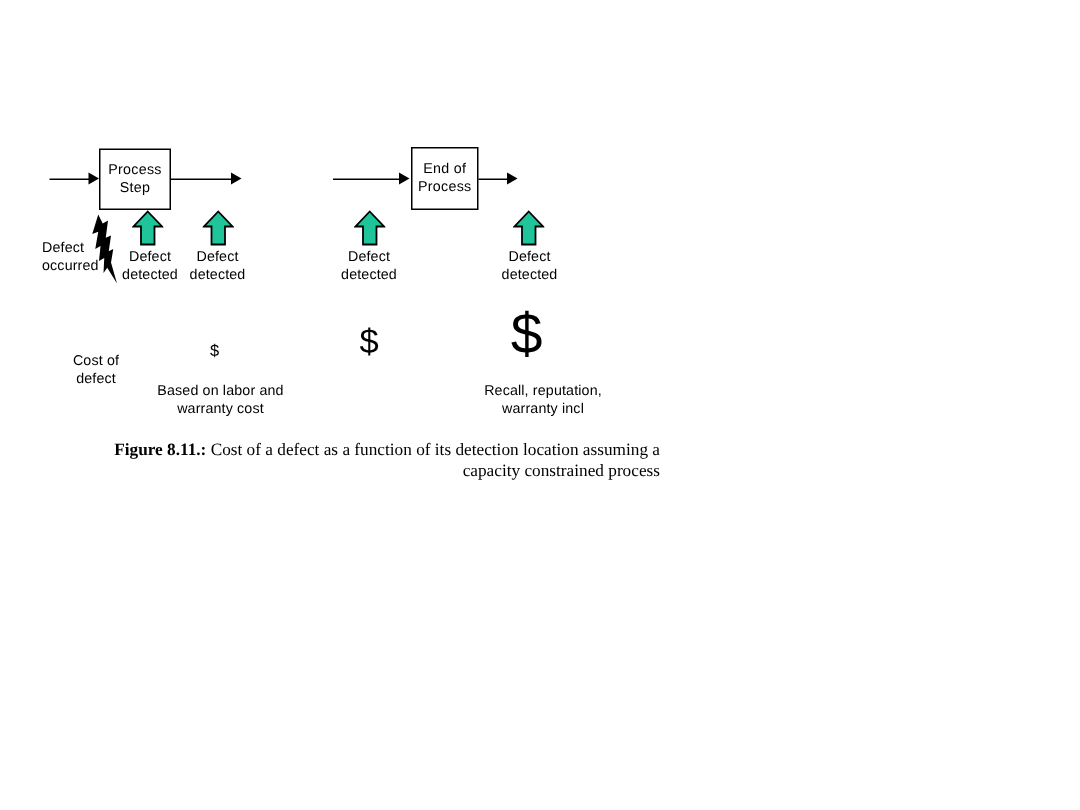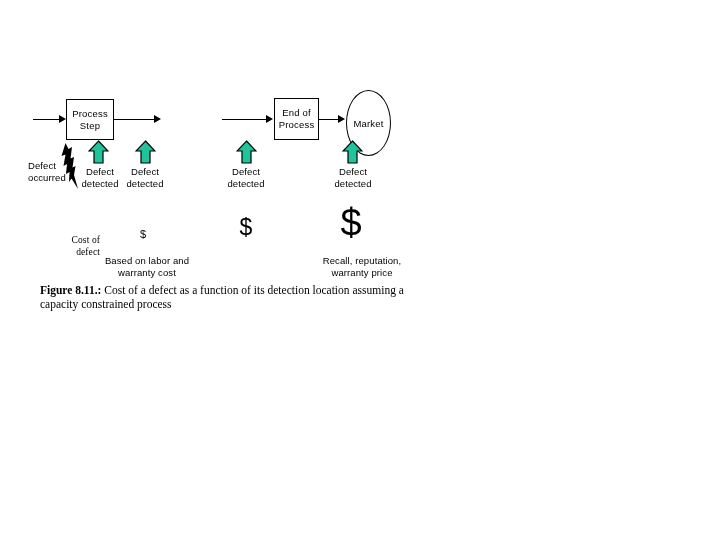"Market" div { html: <div> <span>Market</span> </div> -> none }
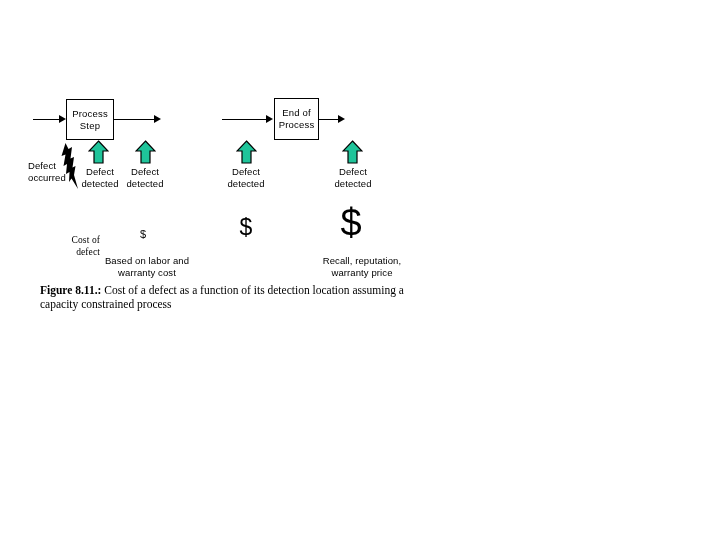"Cost of" #lbl-cost-of-defect { font-family: Liberation Serif, serif -> none; left: 48px -> 38px; text-align: right -> center }
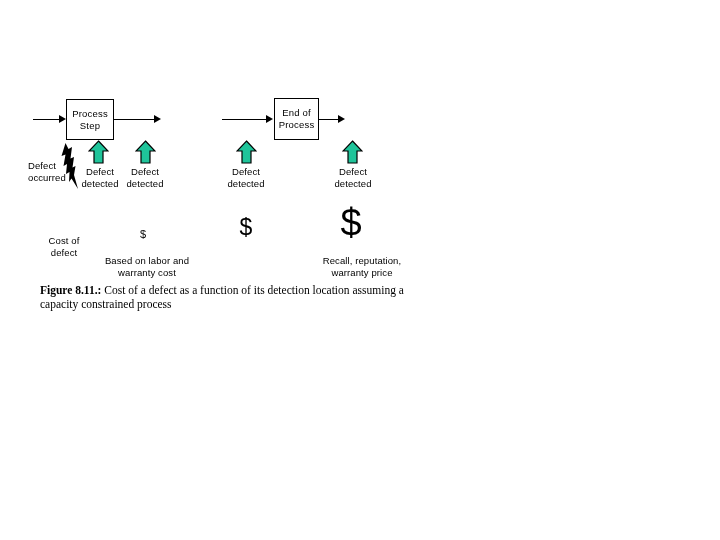"Recall, reputation," div.lbl { text: price -> incl }
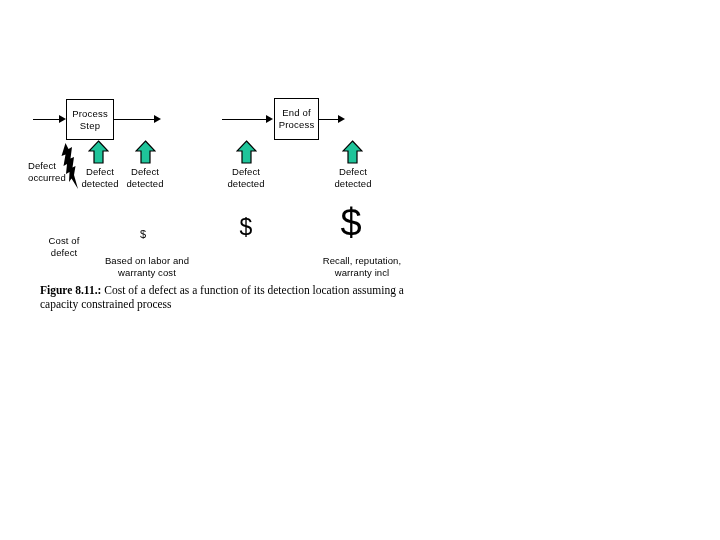"Figure 8.11.: Cost of a" #figure-caption { text-align: left -> right; top: 283px -> 293px }
